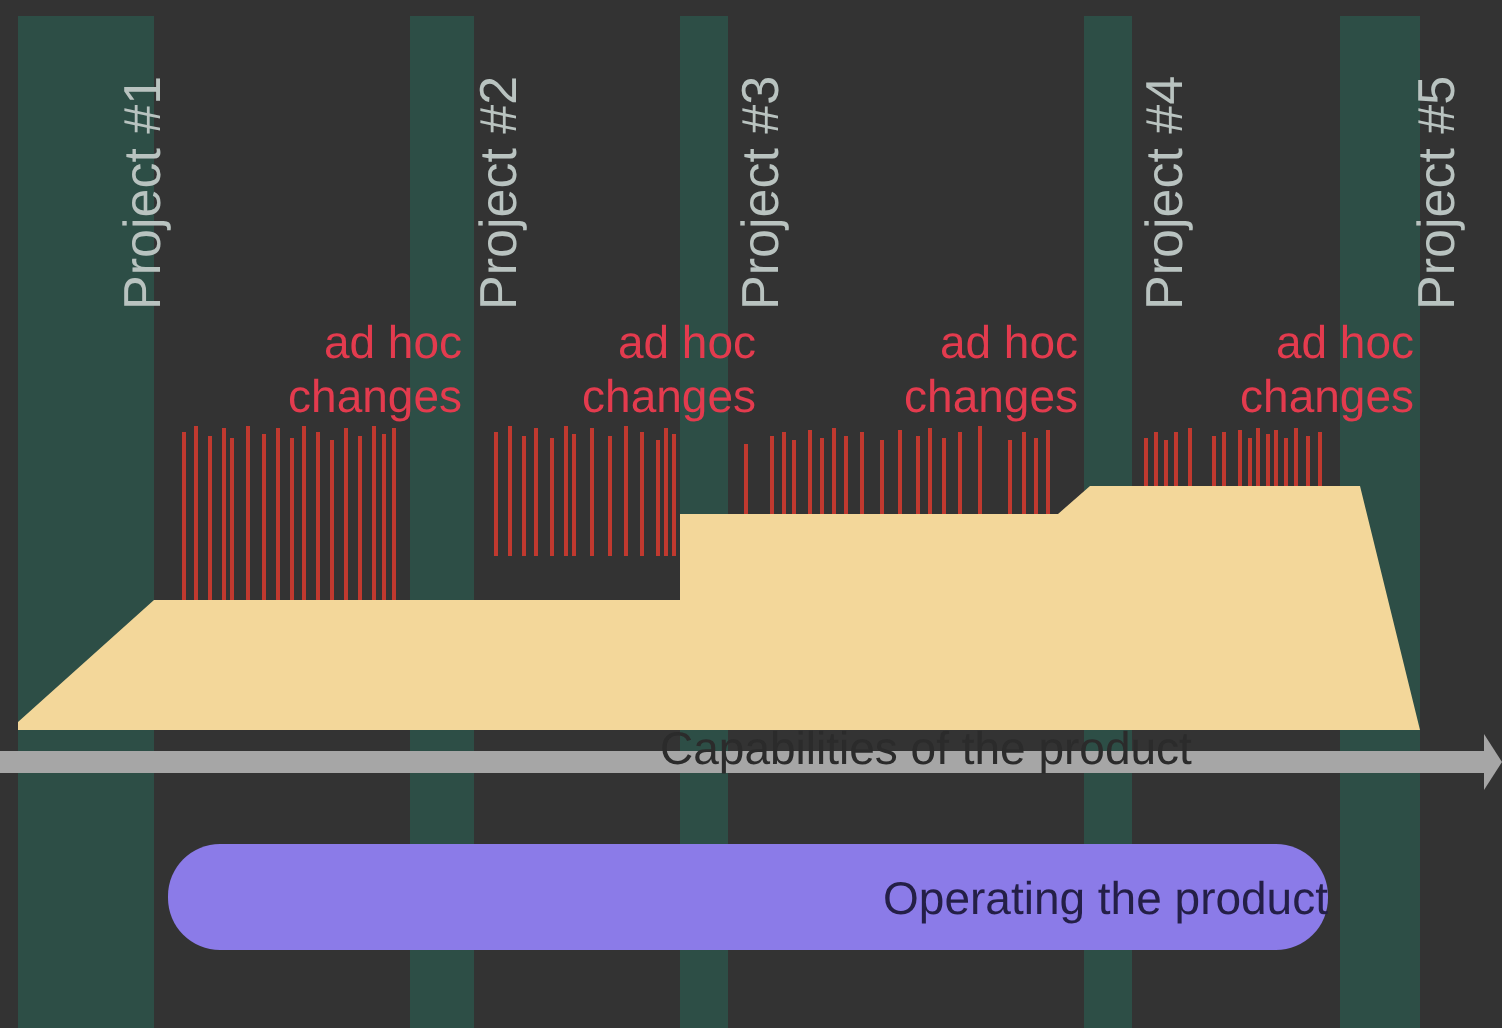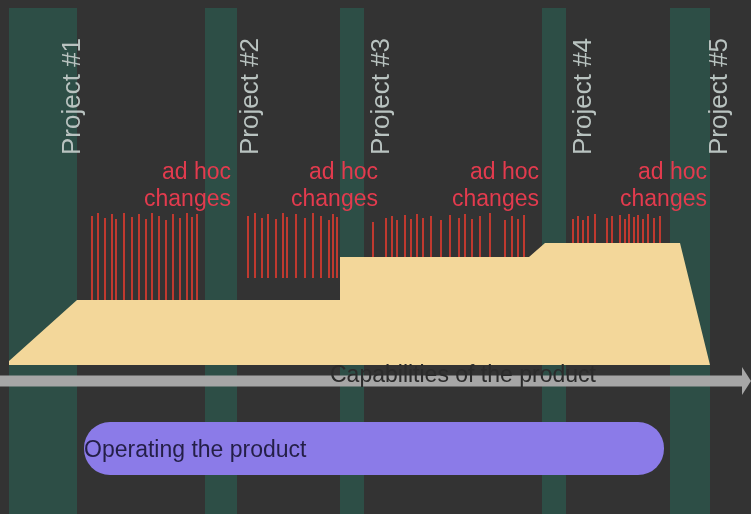"Operating the product" .op-label { text-align: left -> right }
